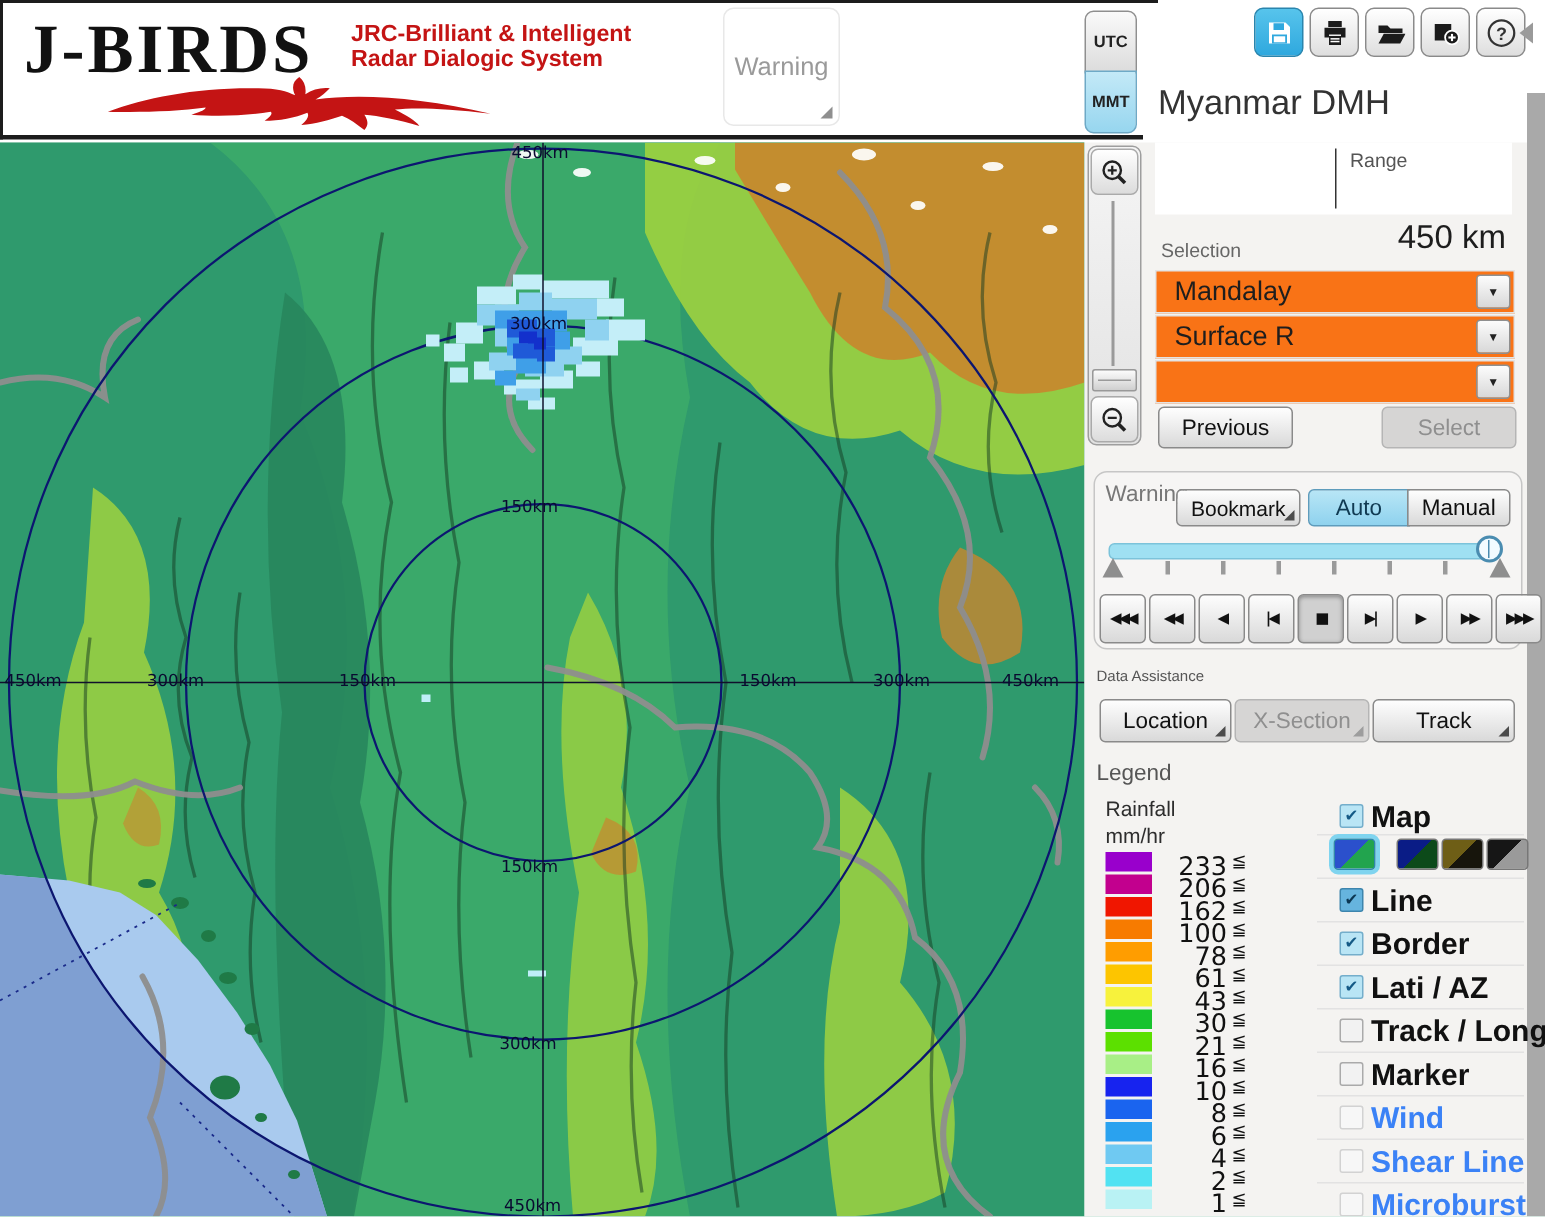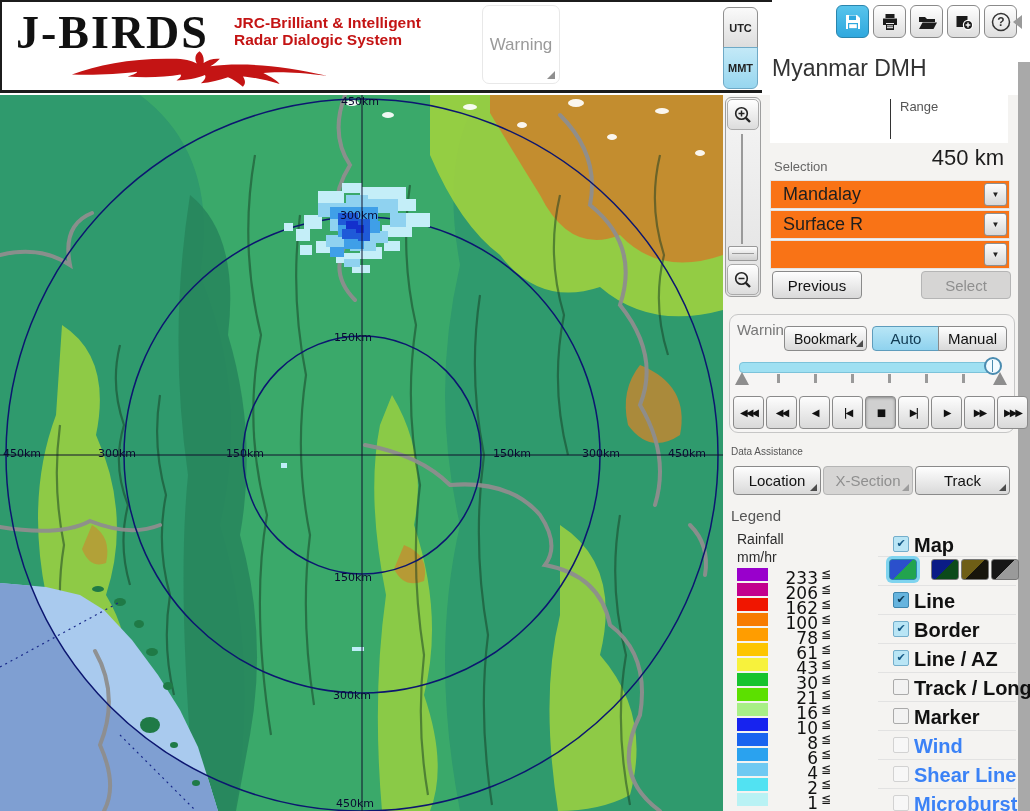"Line / AZ" span.ov-label { text: Line -> Lati }
